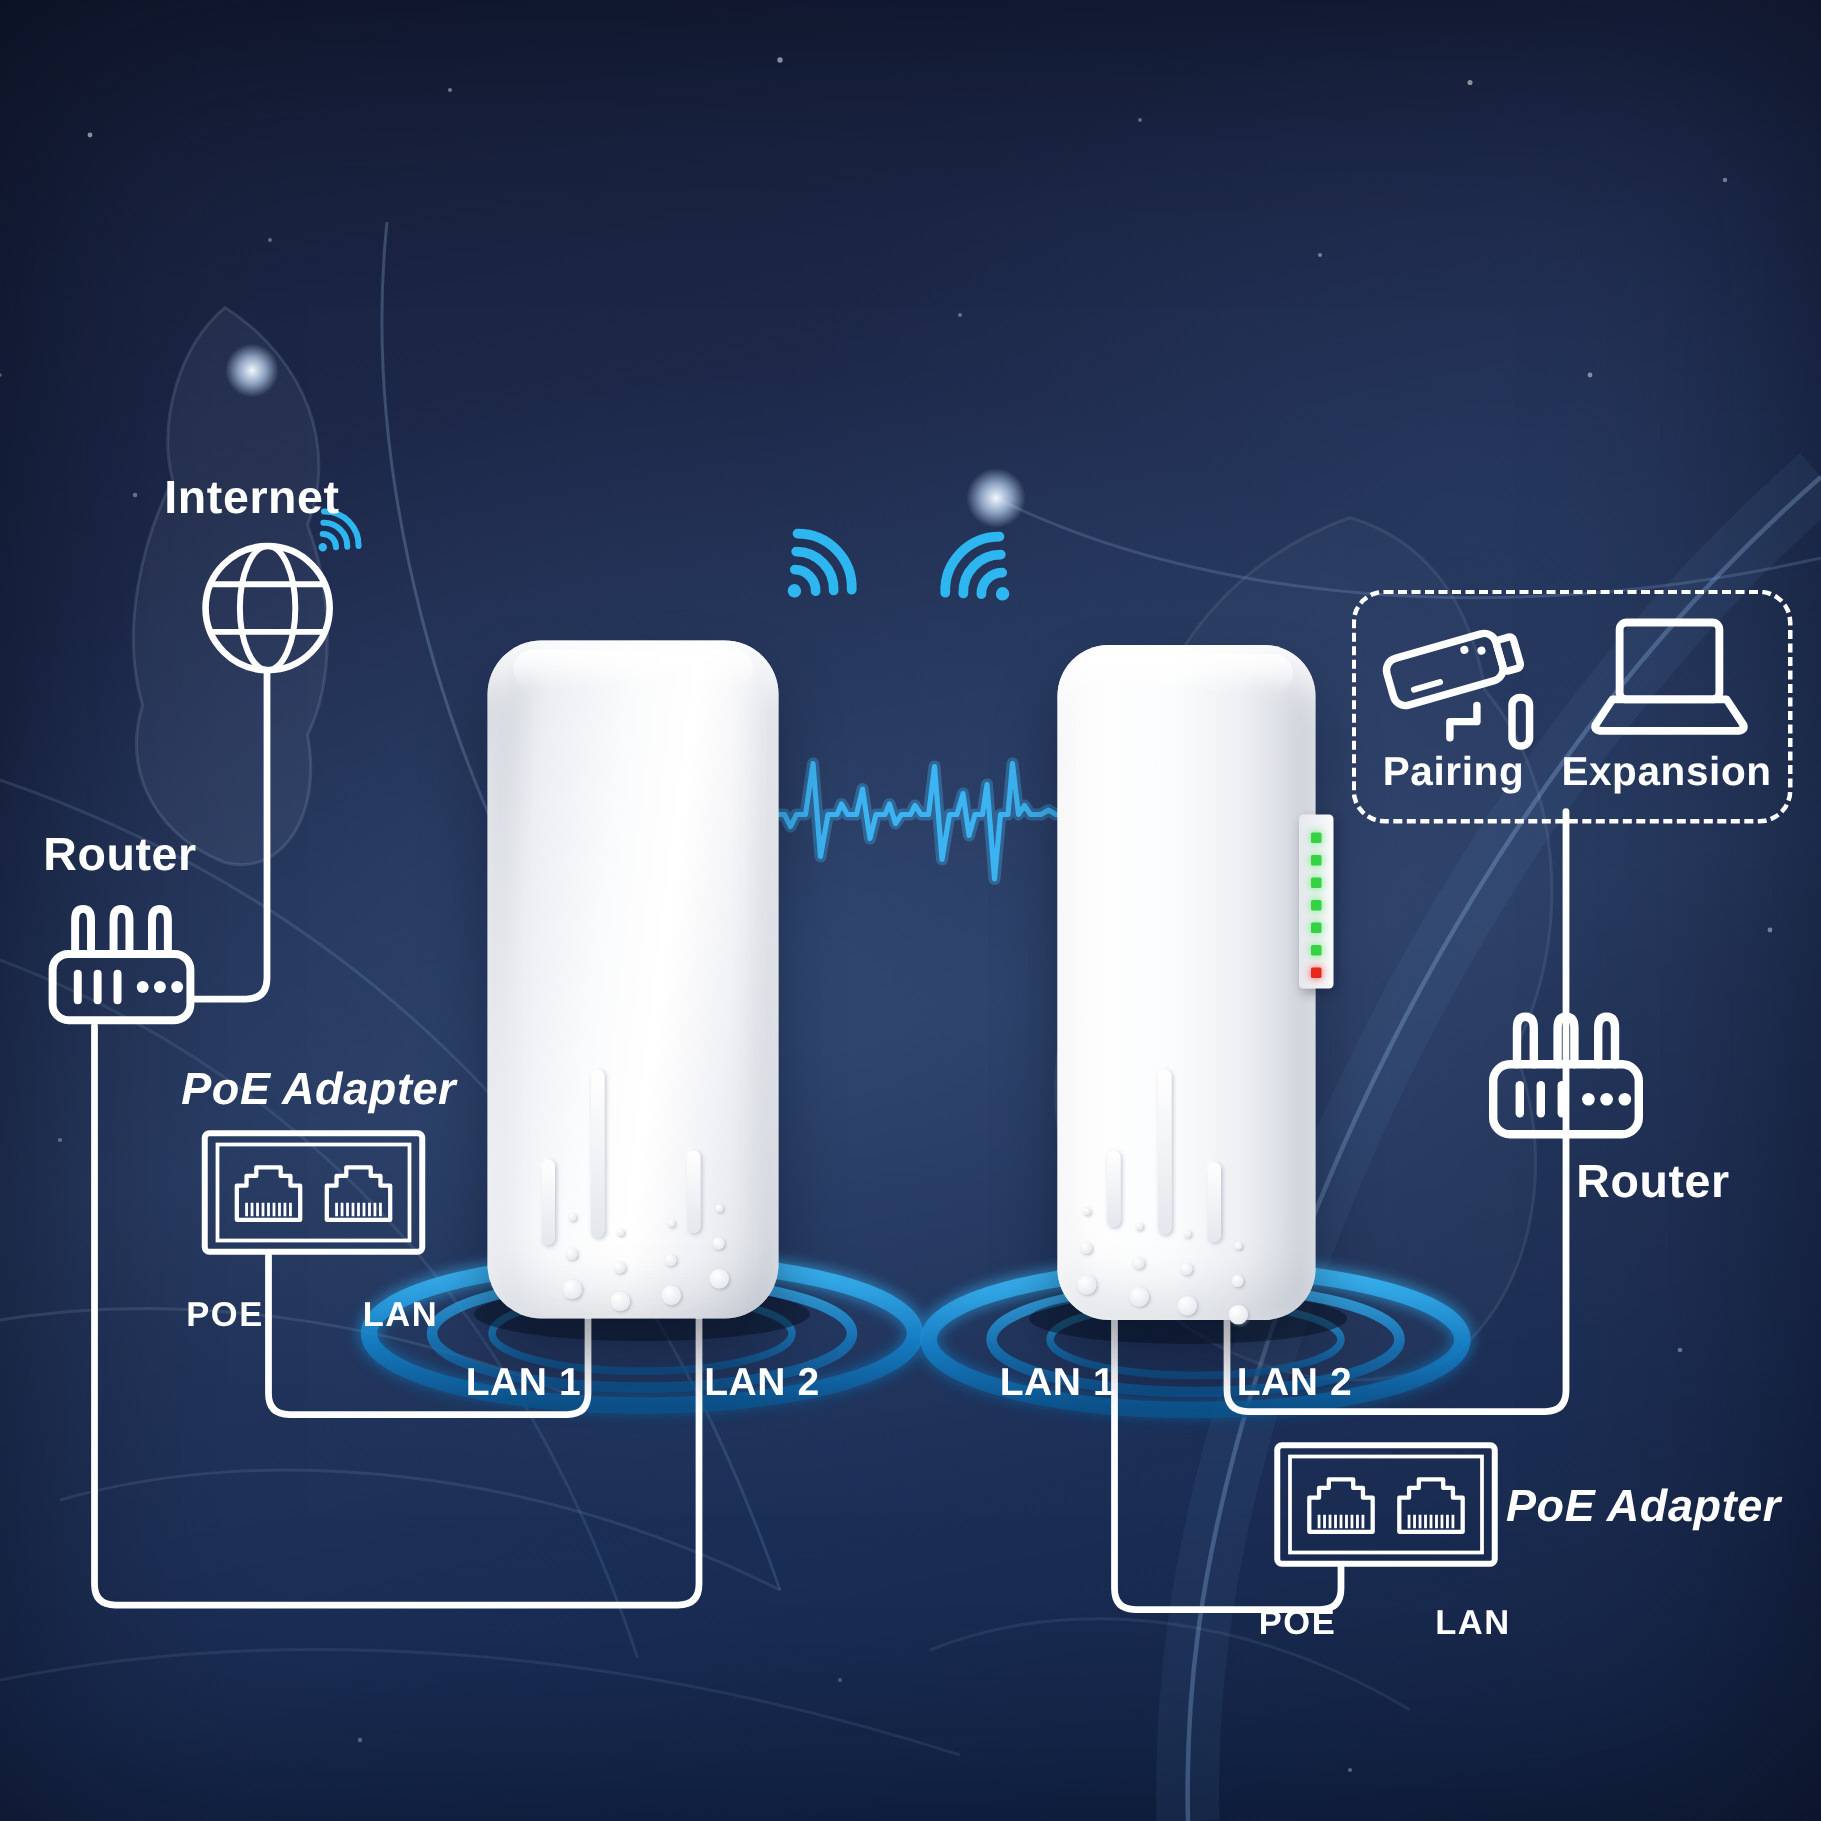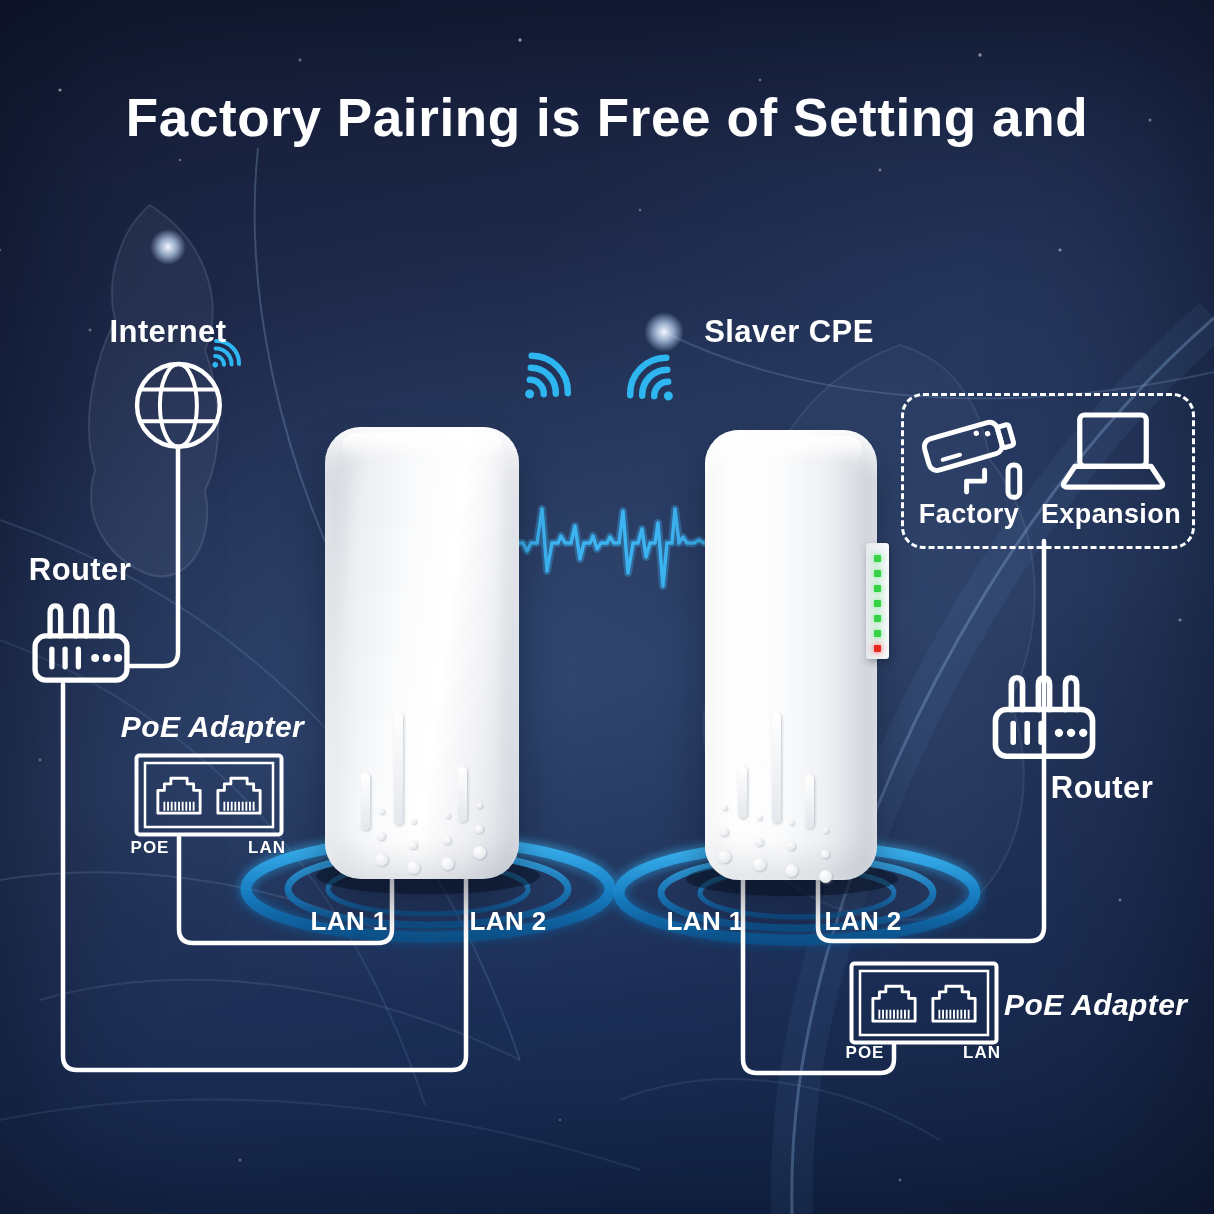"Factory Pairing is Free of" div { html: <div>Factory Pairing is Free of Setting and</div> -> none }
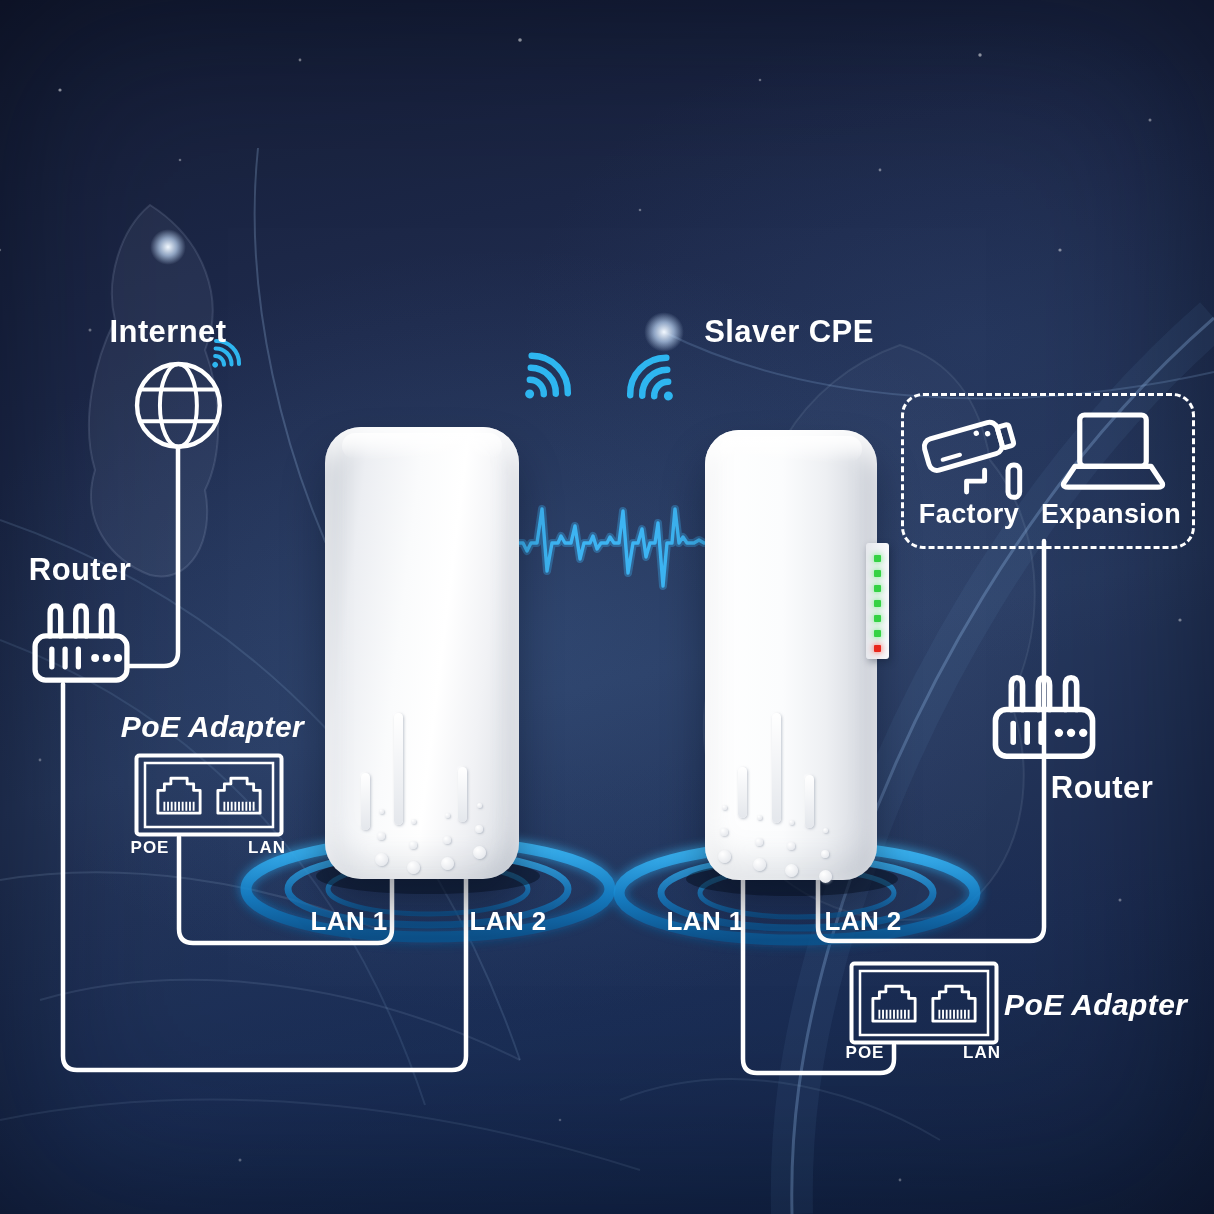"Slaver CPE" div.lbl { html: <div>Slaver CPE</div> -> none }
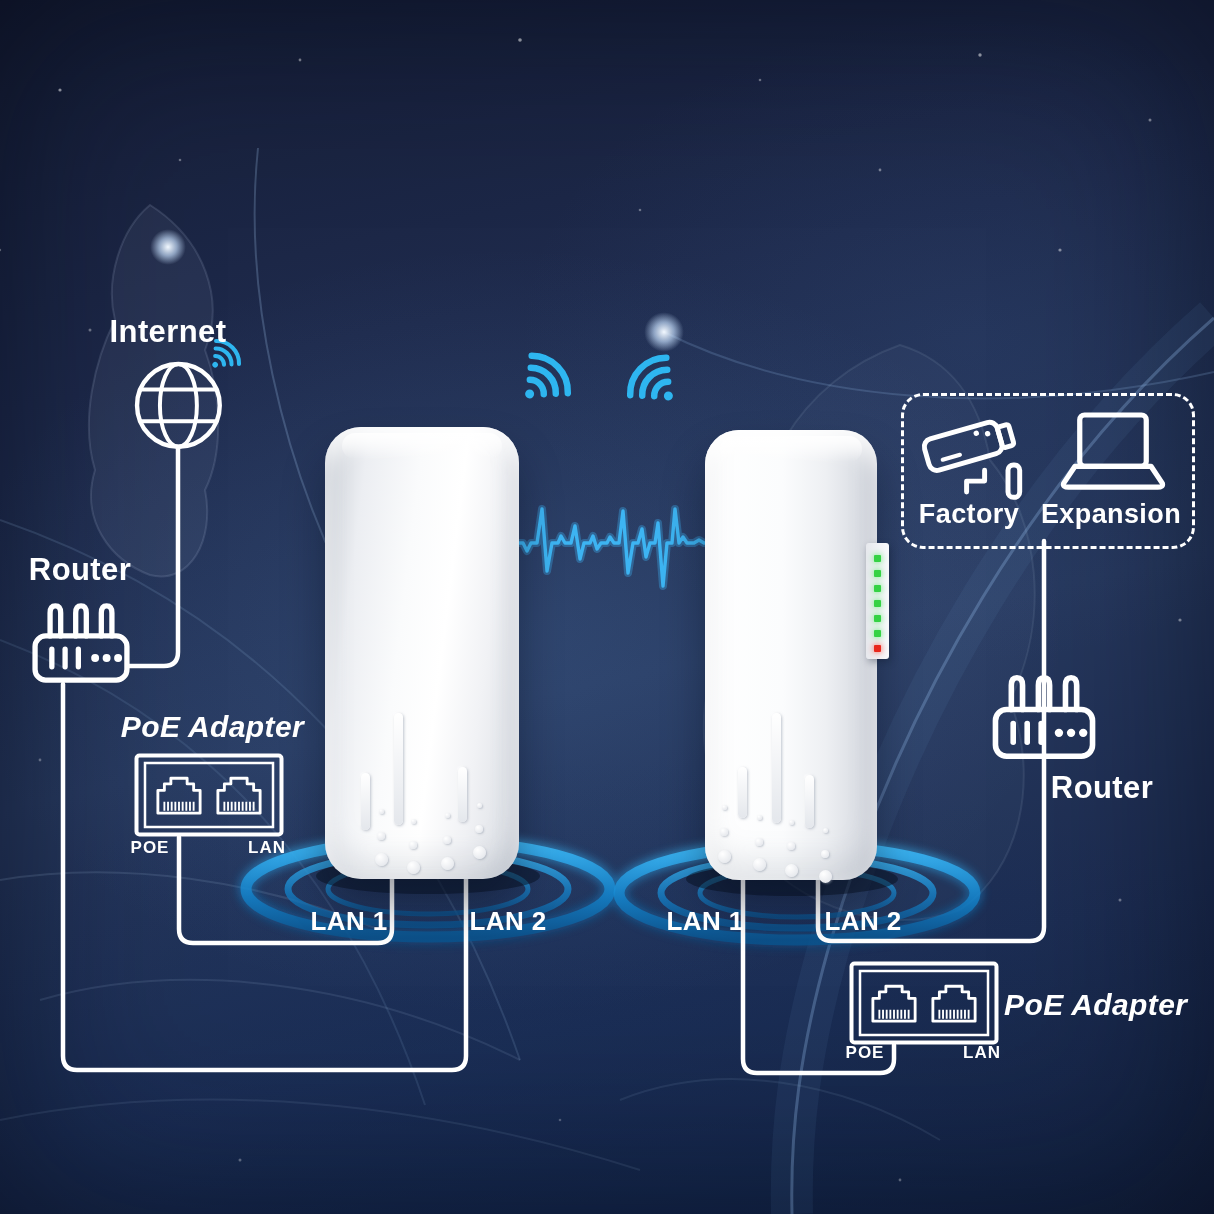"Factory" div.lbl { text: Factory -> Pairing }
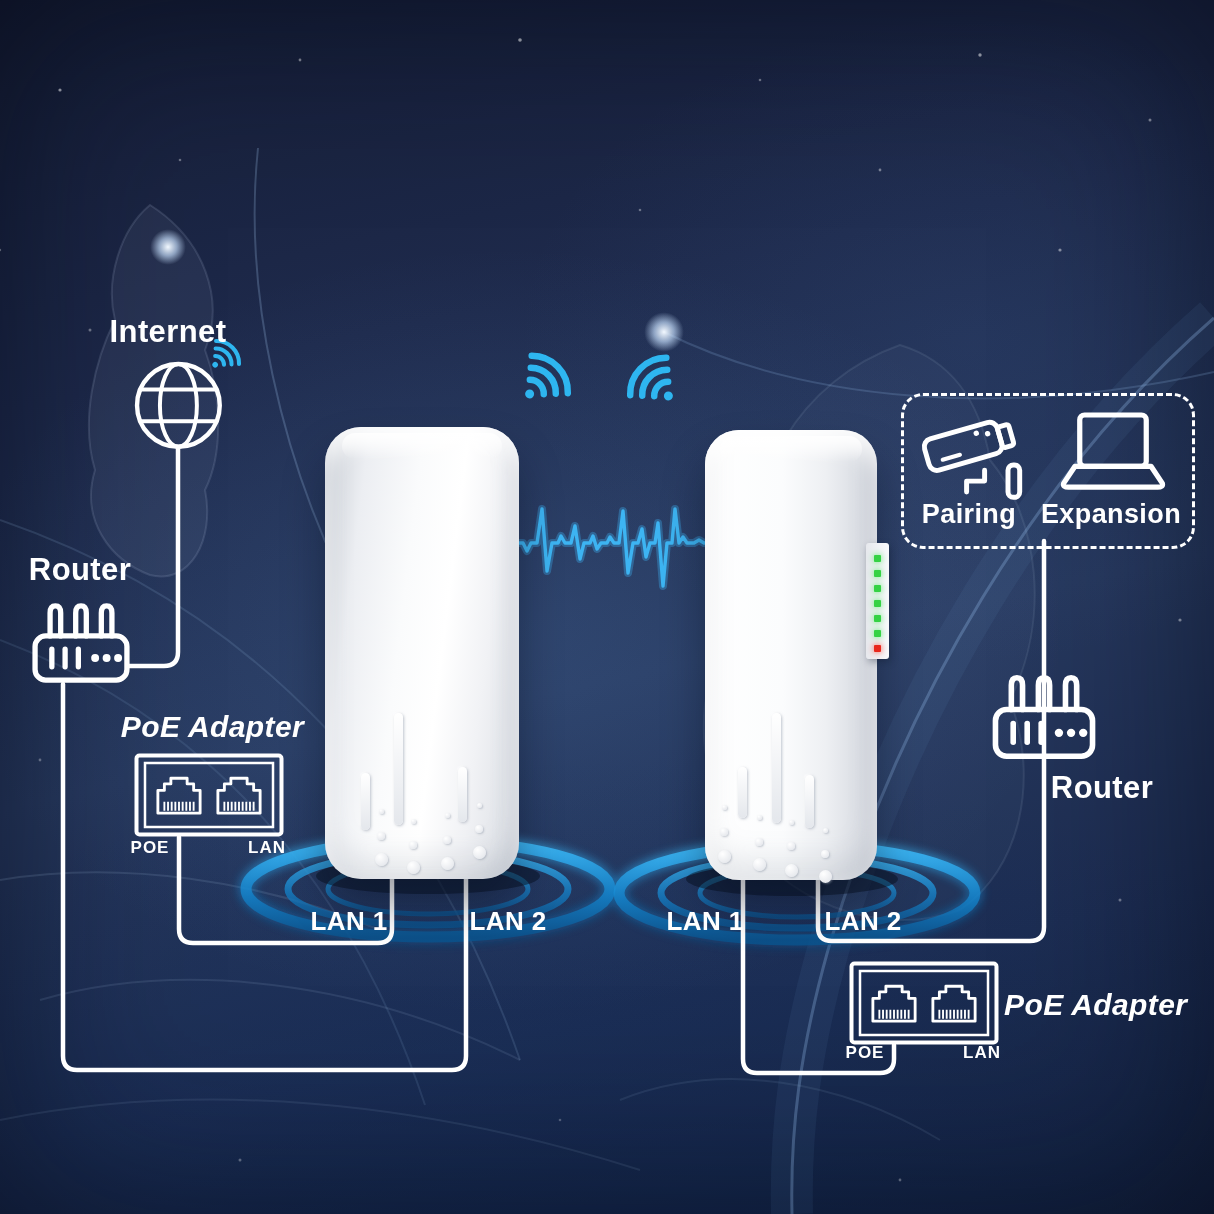"POE" .port-lbl { font-size: 17px -> 23px; margin-top: none -> 25px }
